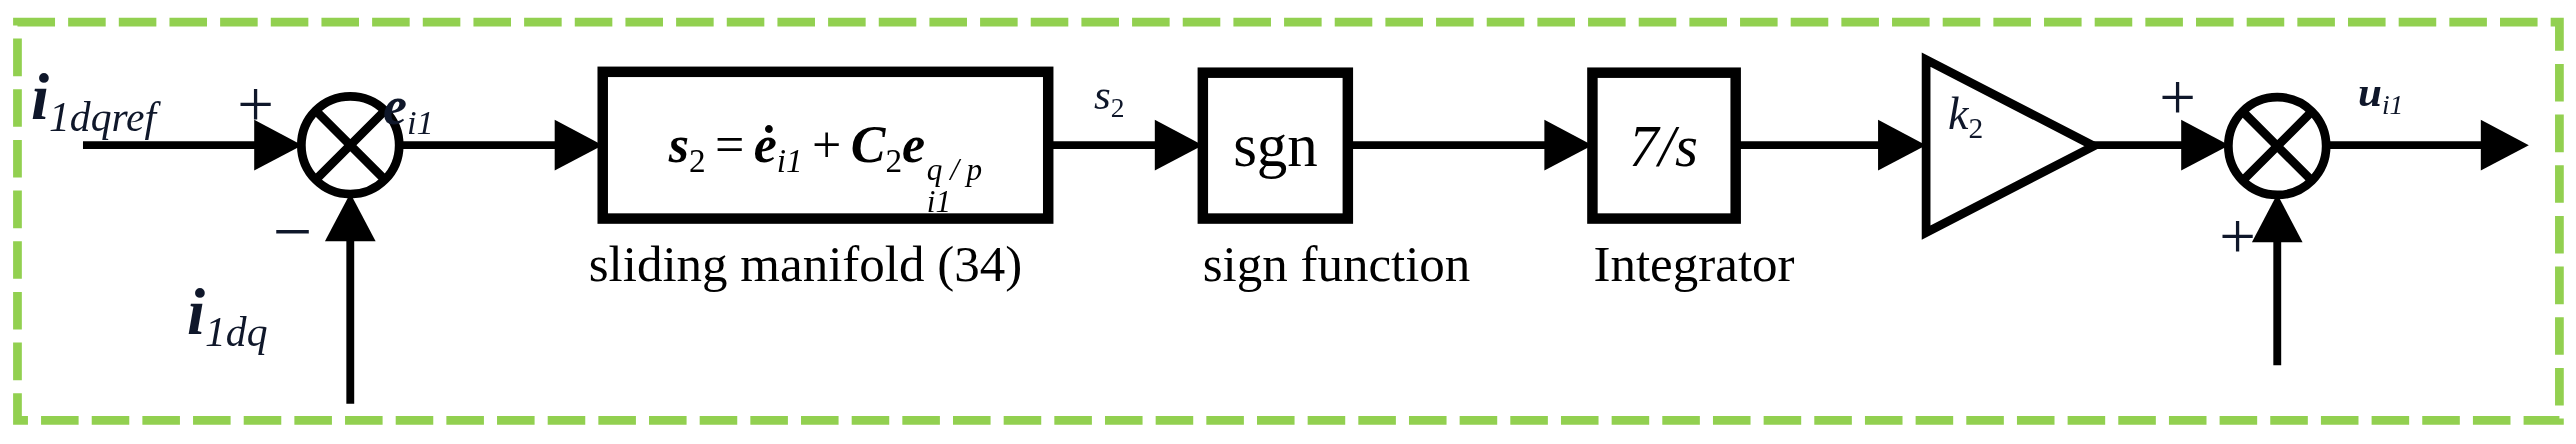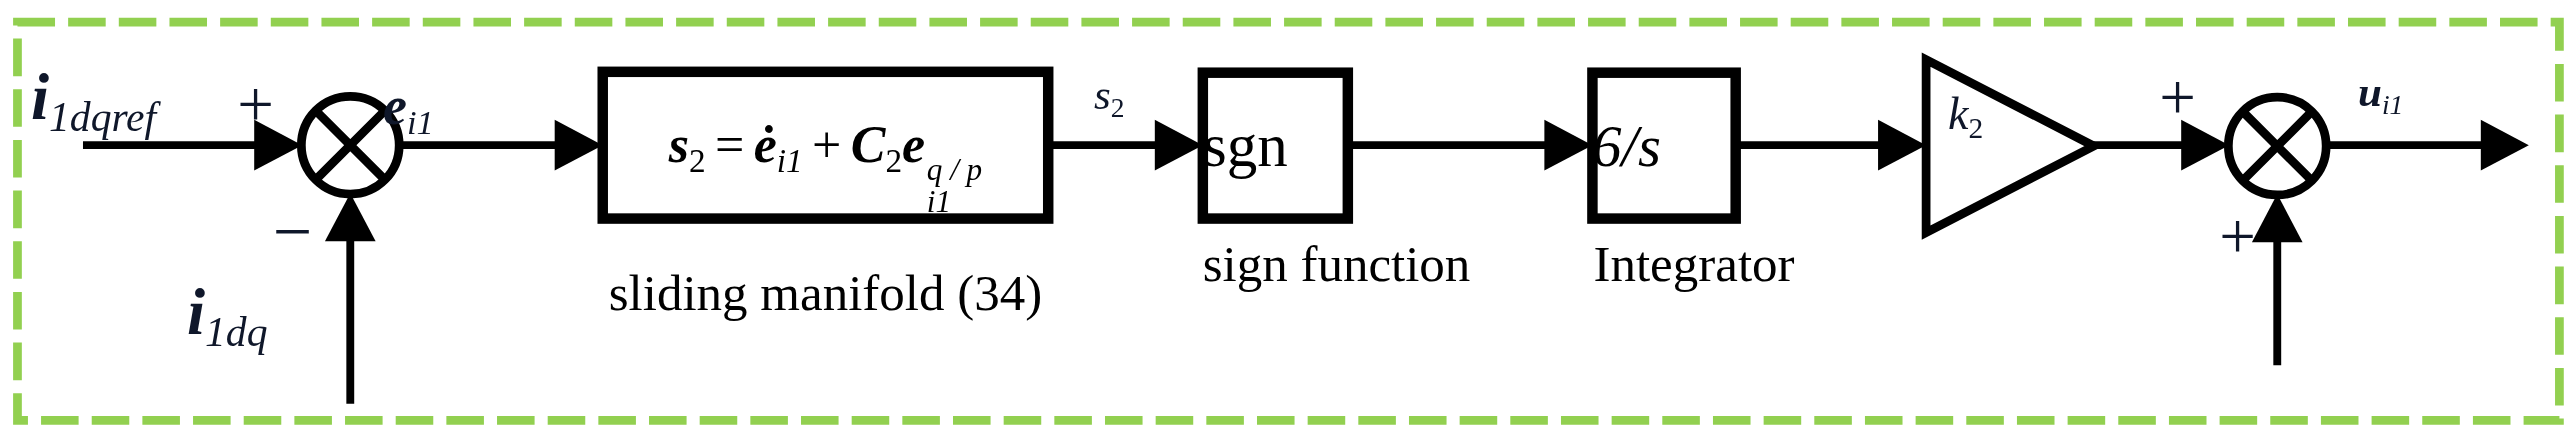"sgn" .blocklbl { justify-content: none -> center }
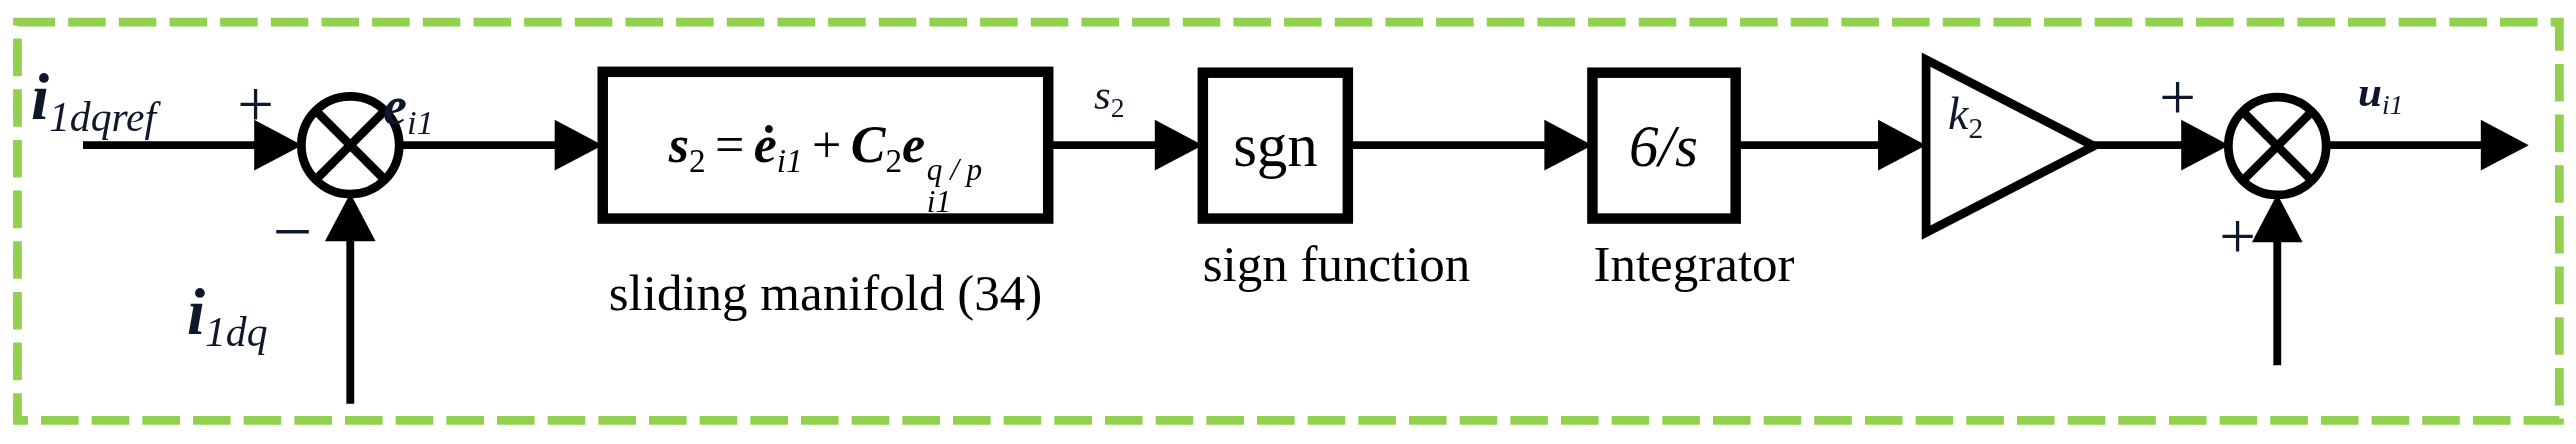"6/s" span.it { text: 6/s -> 7/s }
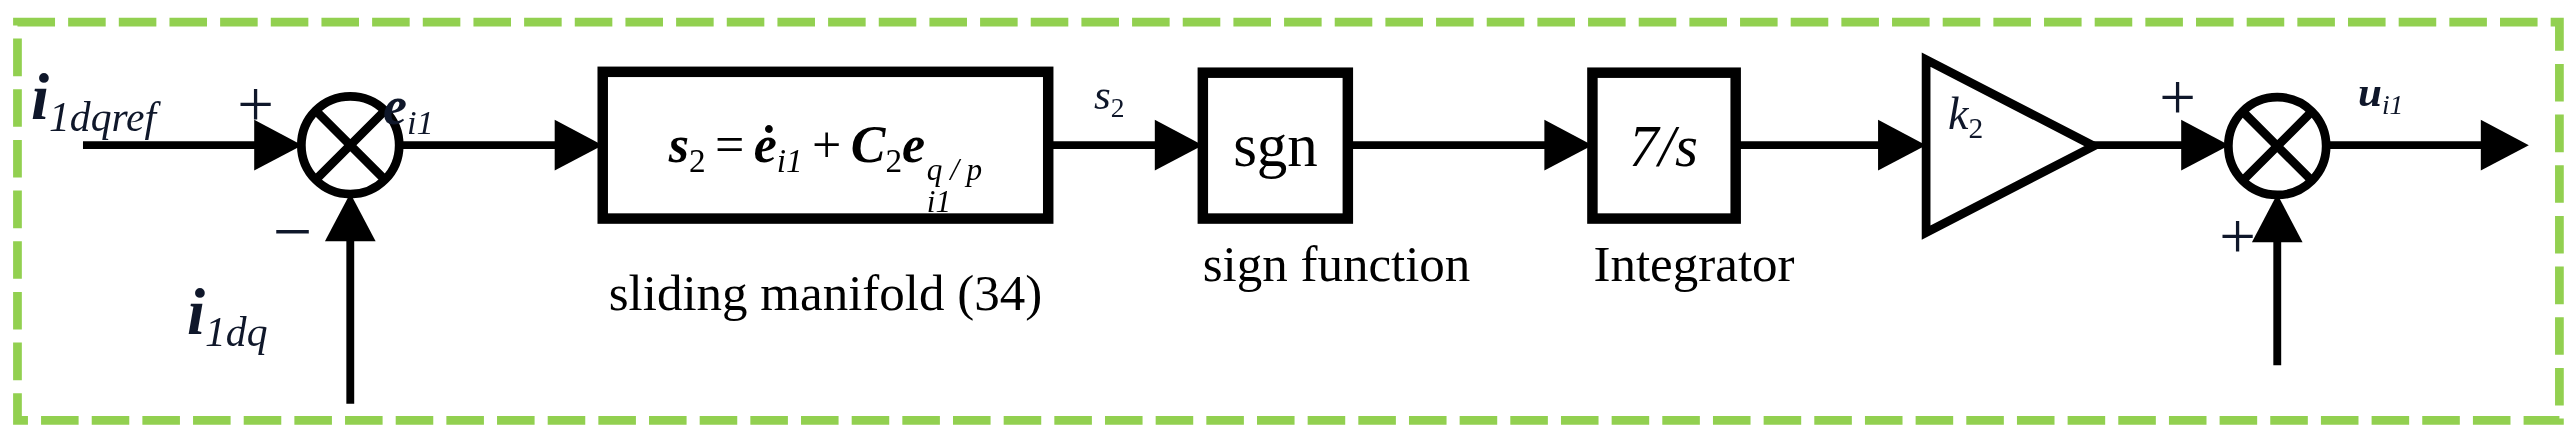"sliding manifold (34)" div.cap { left: 568px -> 548px; margin-top: 29px -> none }
